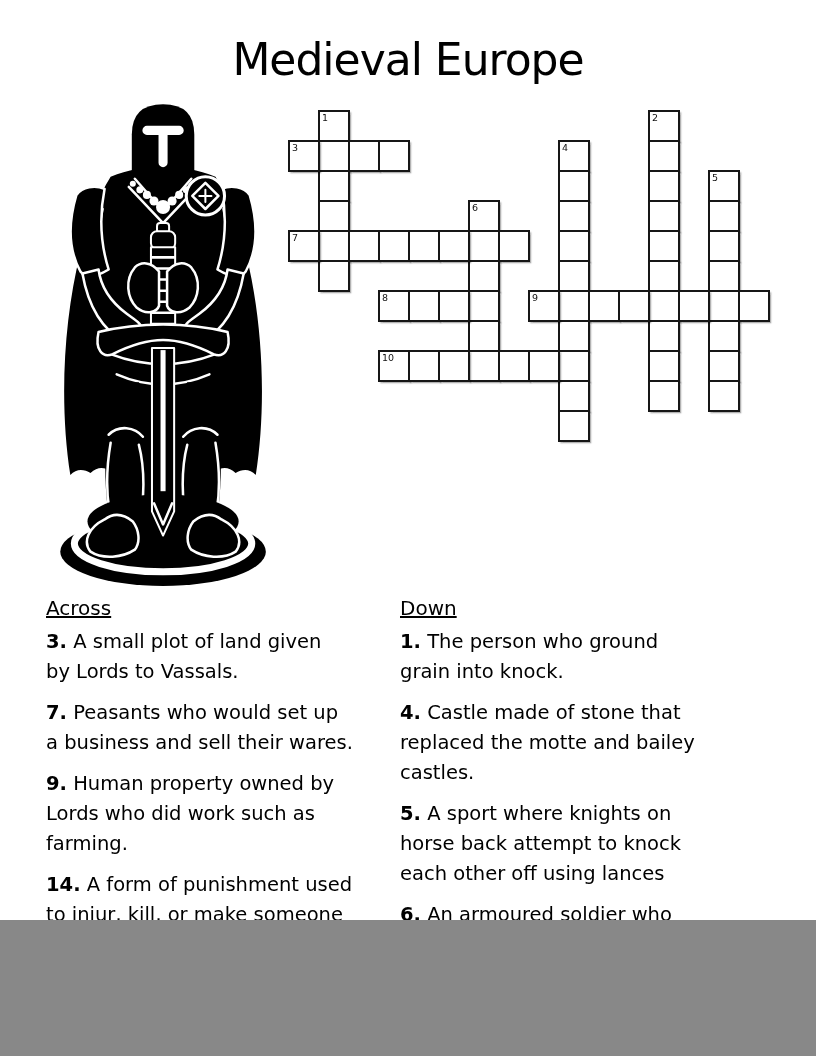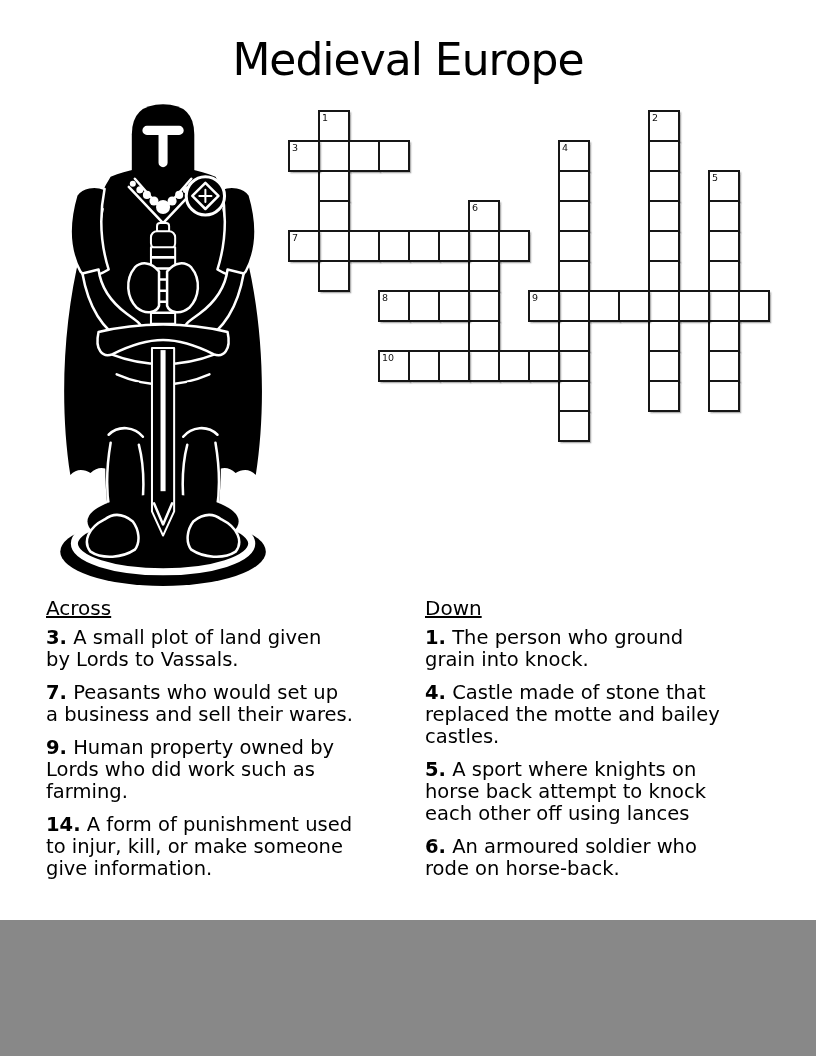"Down" .clues-col.down { left: 425px -> 400px }
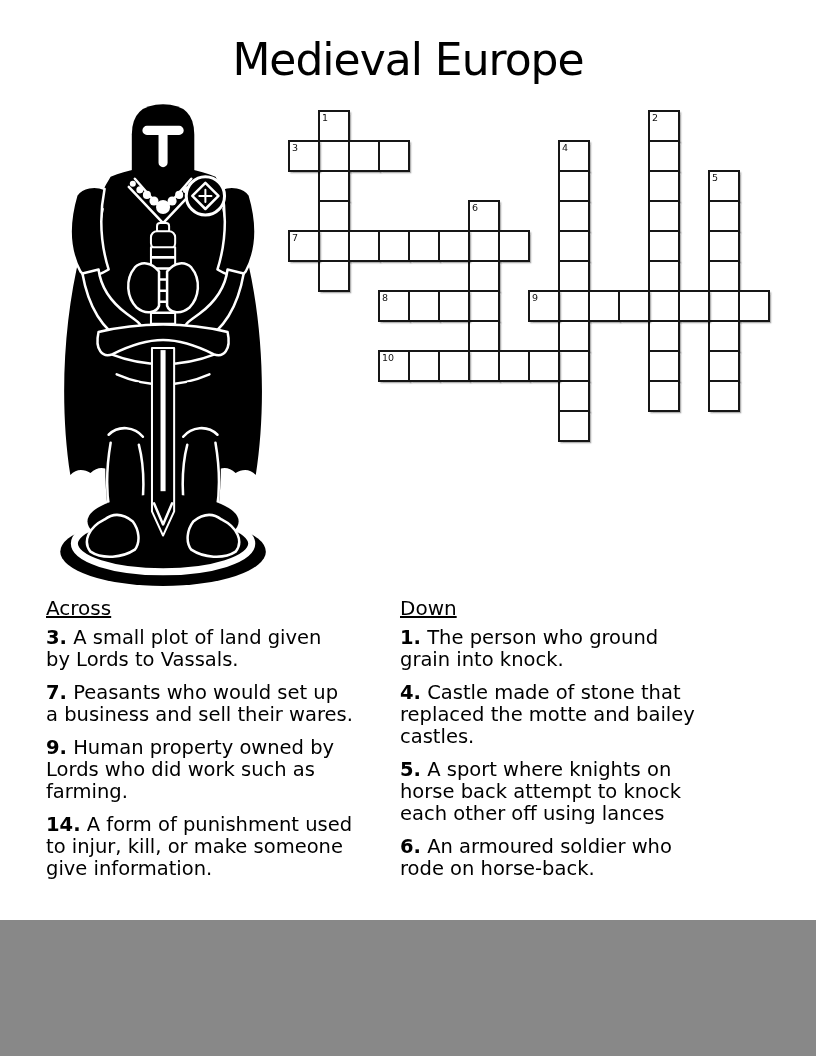"3. A small plot of" .clue { line-height: 22px -> 30px }
